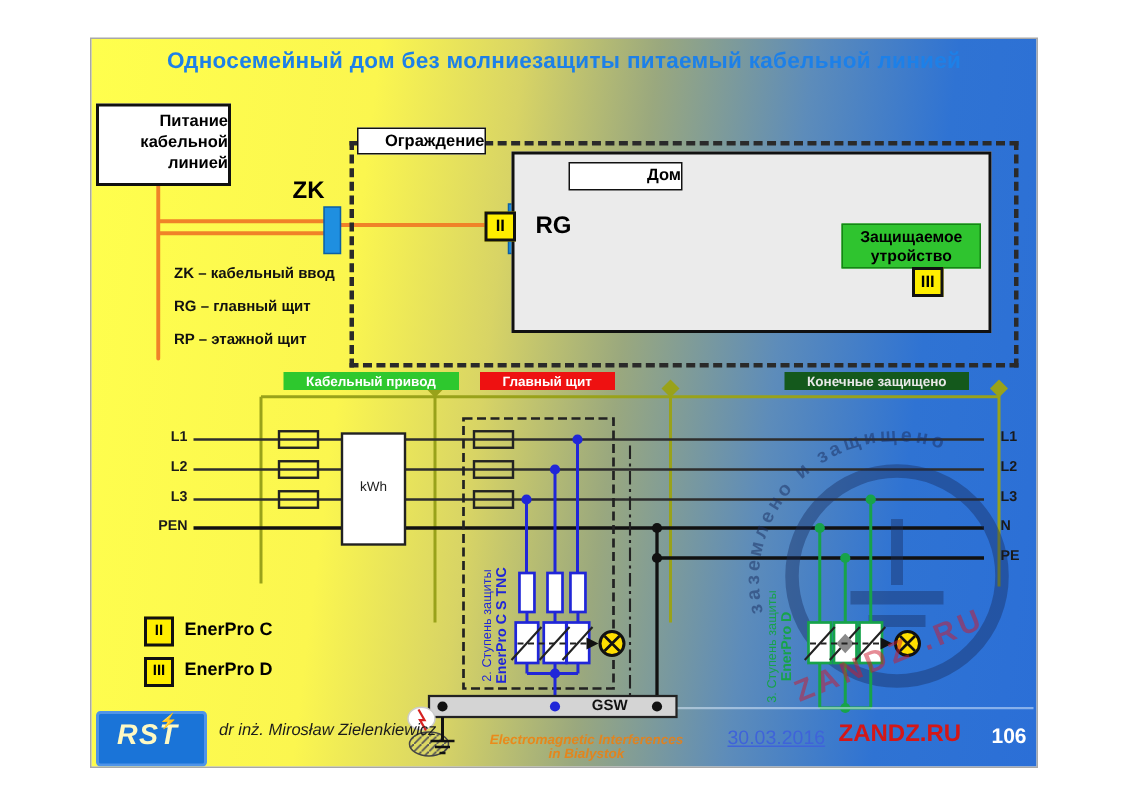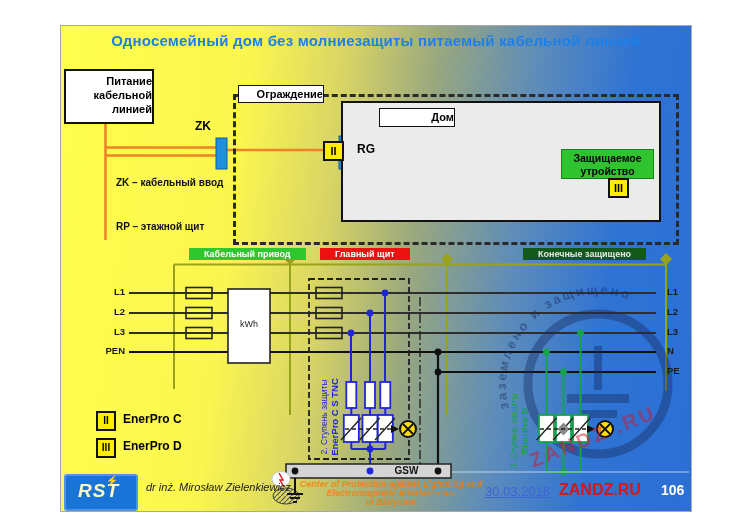"ZK" .biglbl { font-size: 12px -> 16px }
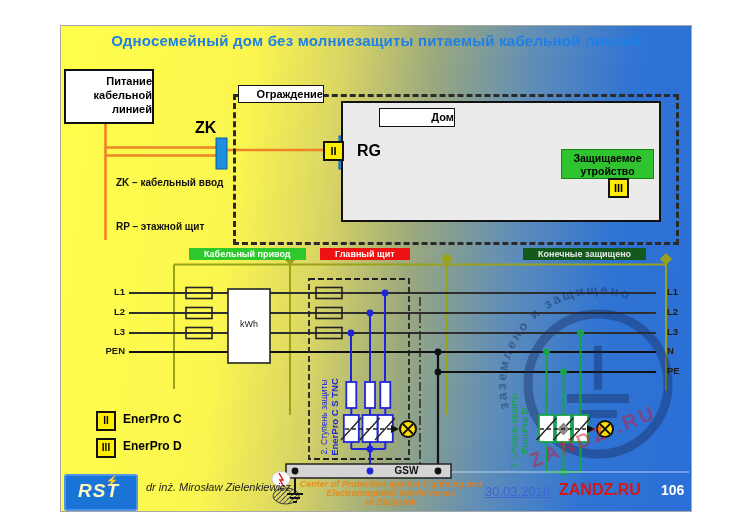"RG – главный щит" div.abs { html: none -> <div>RG – главный щит</div> }
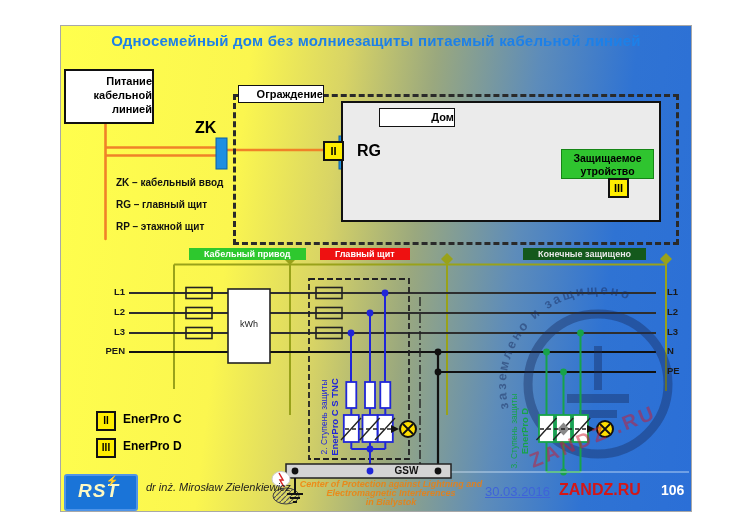"Center of Protection against Lightning" div.abs { html: <div>Center of Protection against Lightning and</div> -> none }
